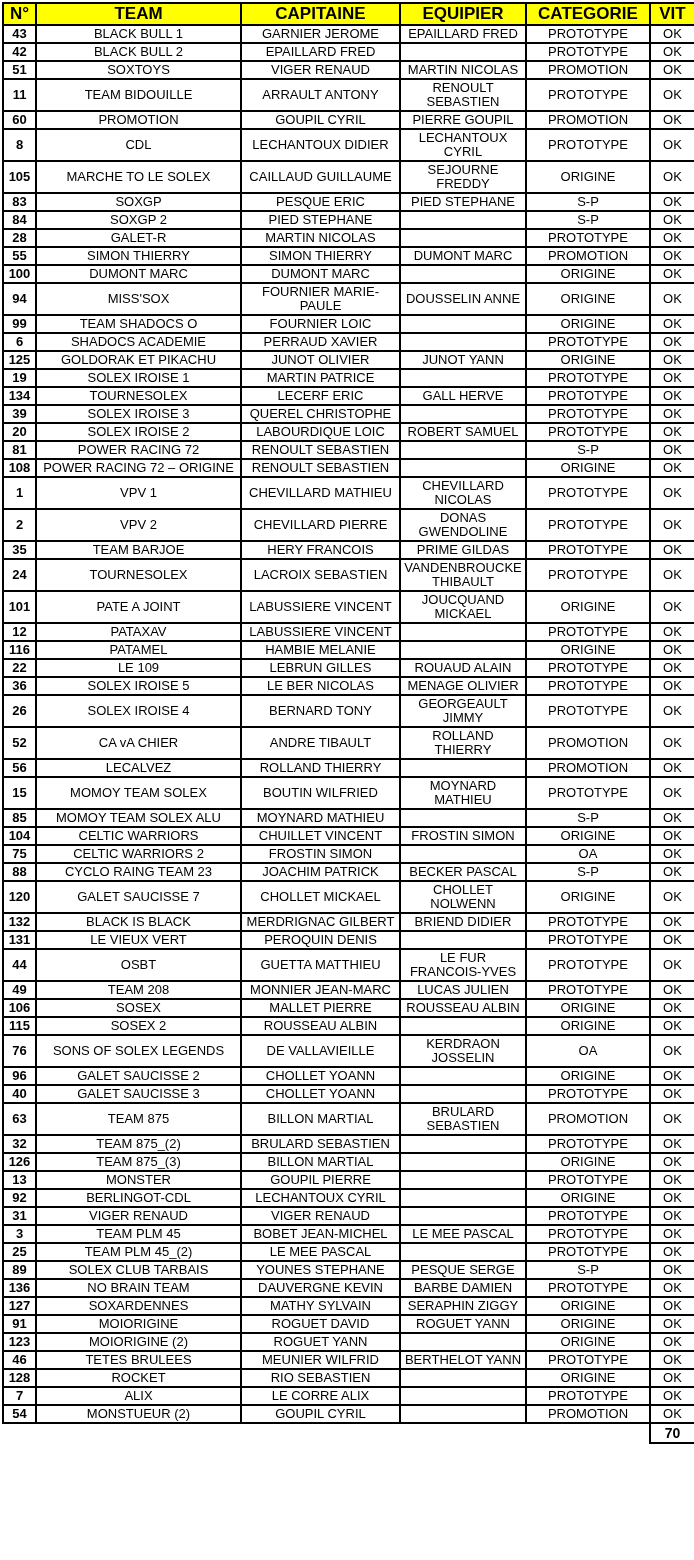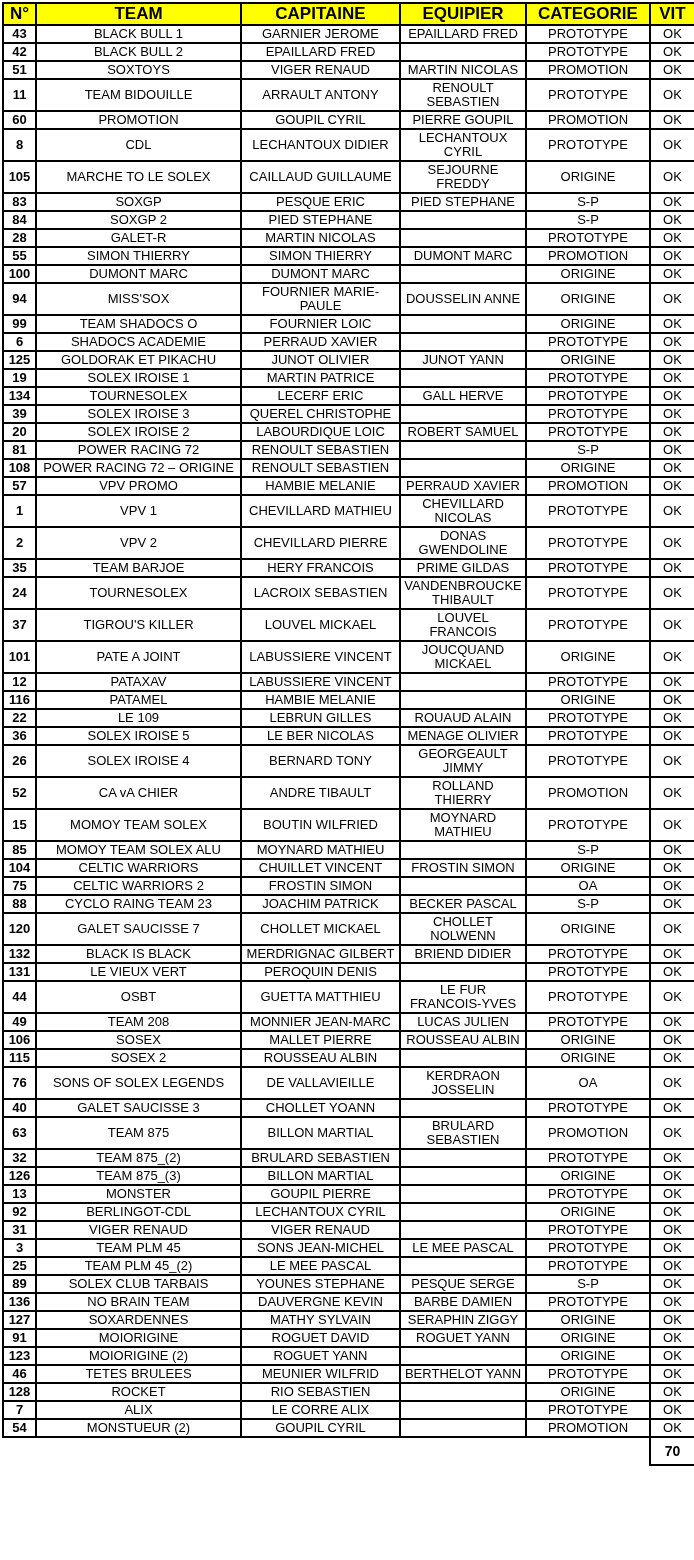"57" tr { html: <tr> <td>57</td> <td>VPV PROMO</td> <td>HAMBIE MELANIE</td> <td>PERRAUD XAVIER</td> <td>PROMOTION</td> <td>OK</td> </tr> -> none }
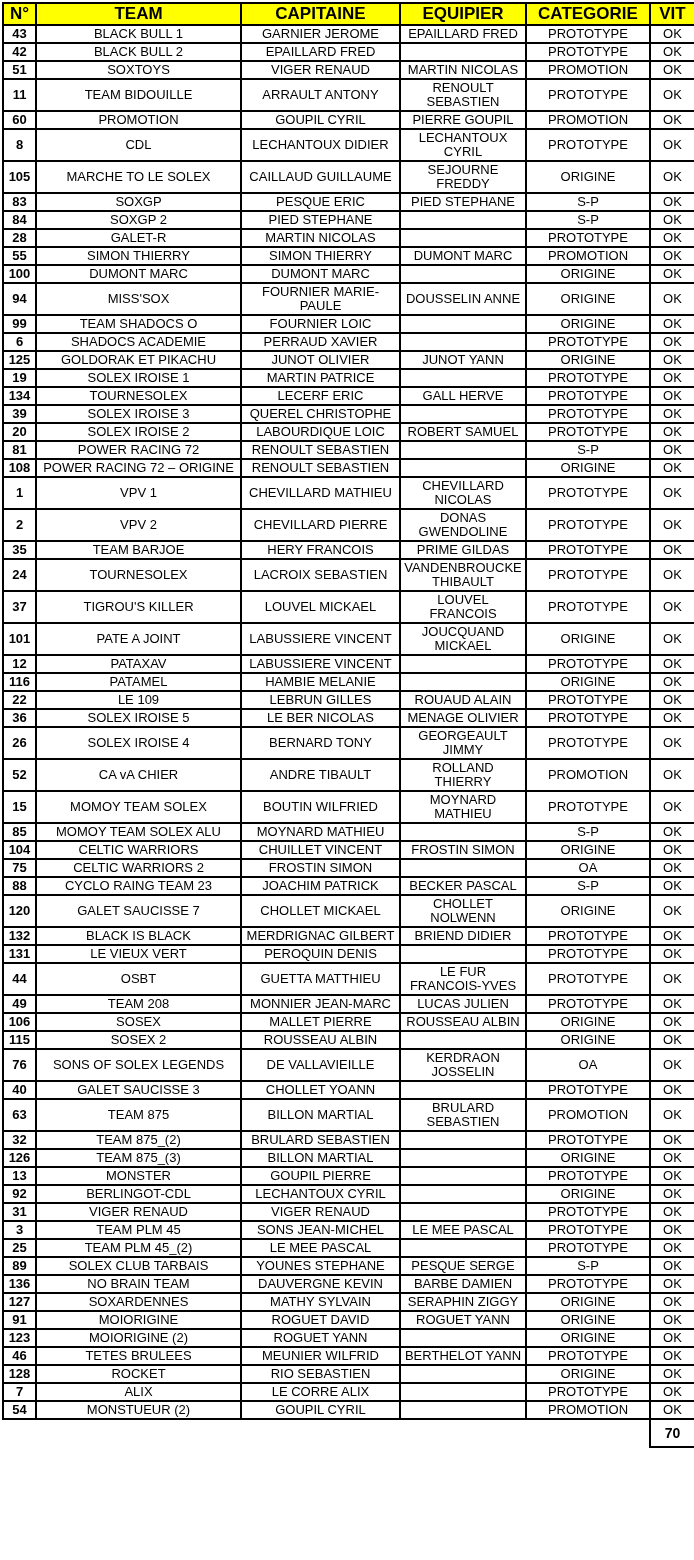"37" tr { html: <tr> <td>37</td> <td>TIGROU'S KILLER</td> <td>LOUVEL MICKAEL</td> <td>LOUVEL FRANCOIS</td> <td>PROTOTYPE</td> <td>OK</td> </tr> -> none }
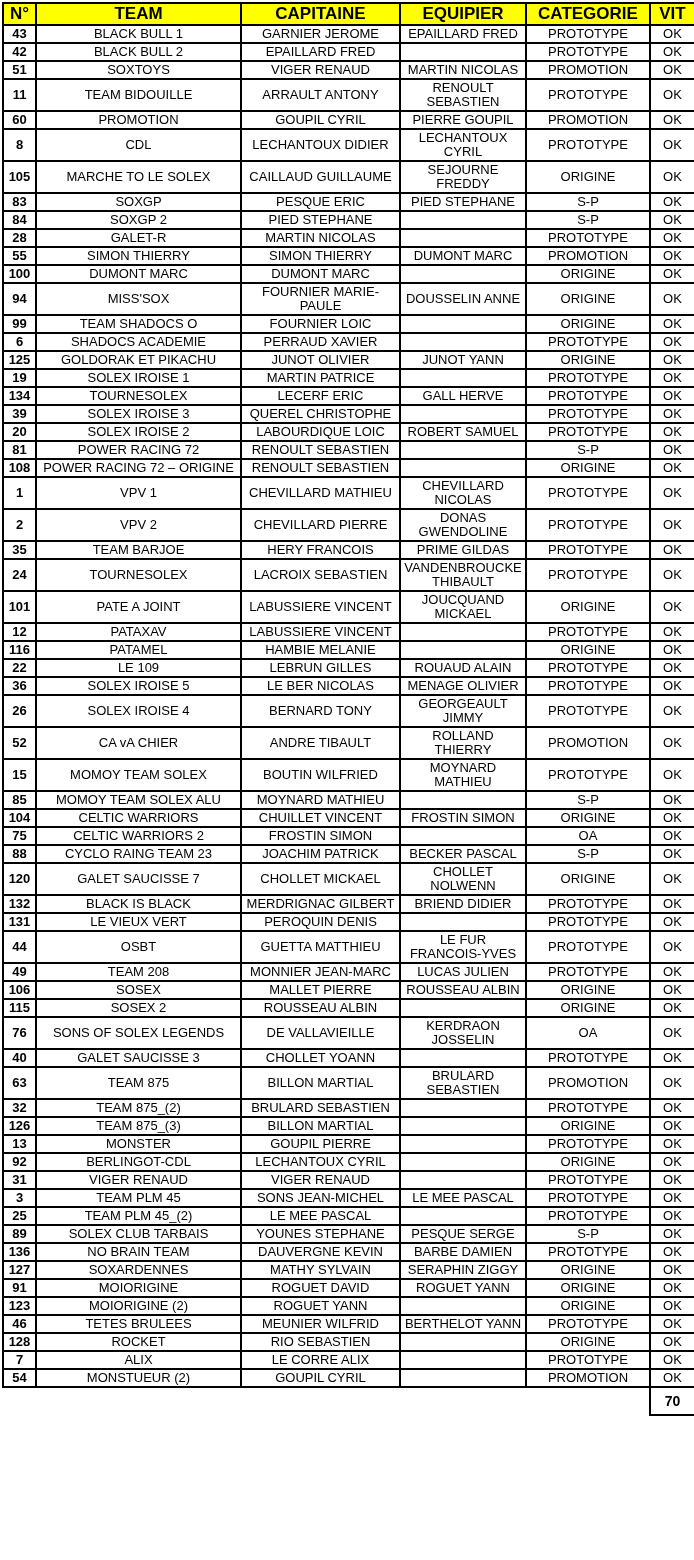"56" tr { html: none -> <tr> <td>56</td> <td>LECALVEZ</td> <td>ROLLAND THIERRY</td> <td></td> <td>PROMOTION</td> <td>OK</td> </tr> }
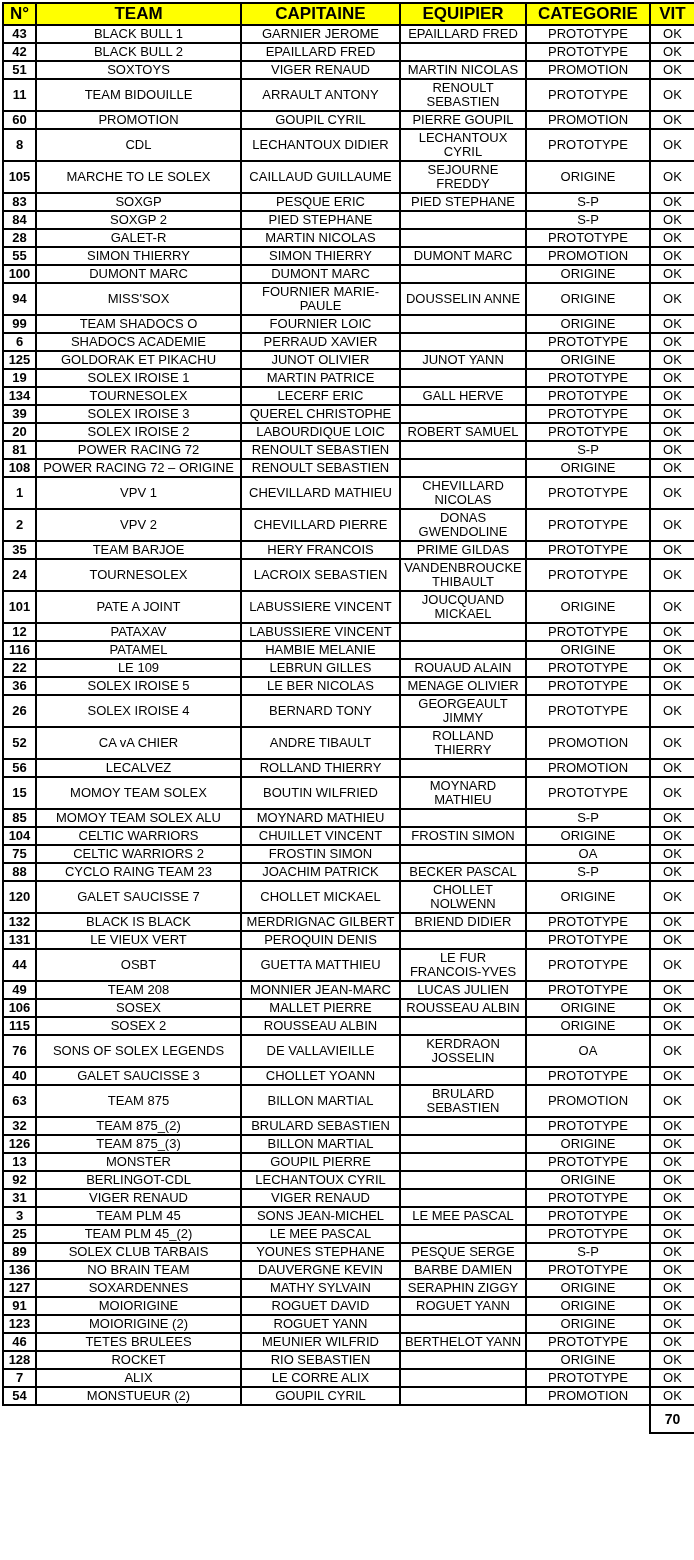"96" tr { html: none -> <tr> <td>96</td> <td>GALET SAUCISSE 2</td> <td>CHOLLET YOANN</td> <td></td> <td>ORIGINE</td> <td>OK</td> </tr> }
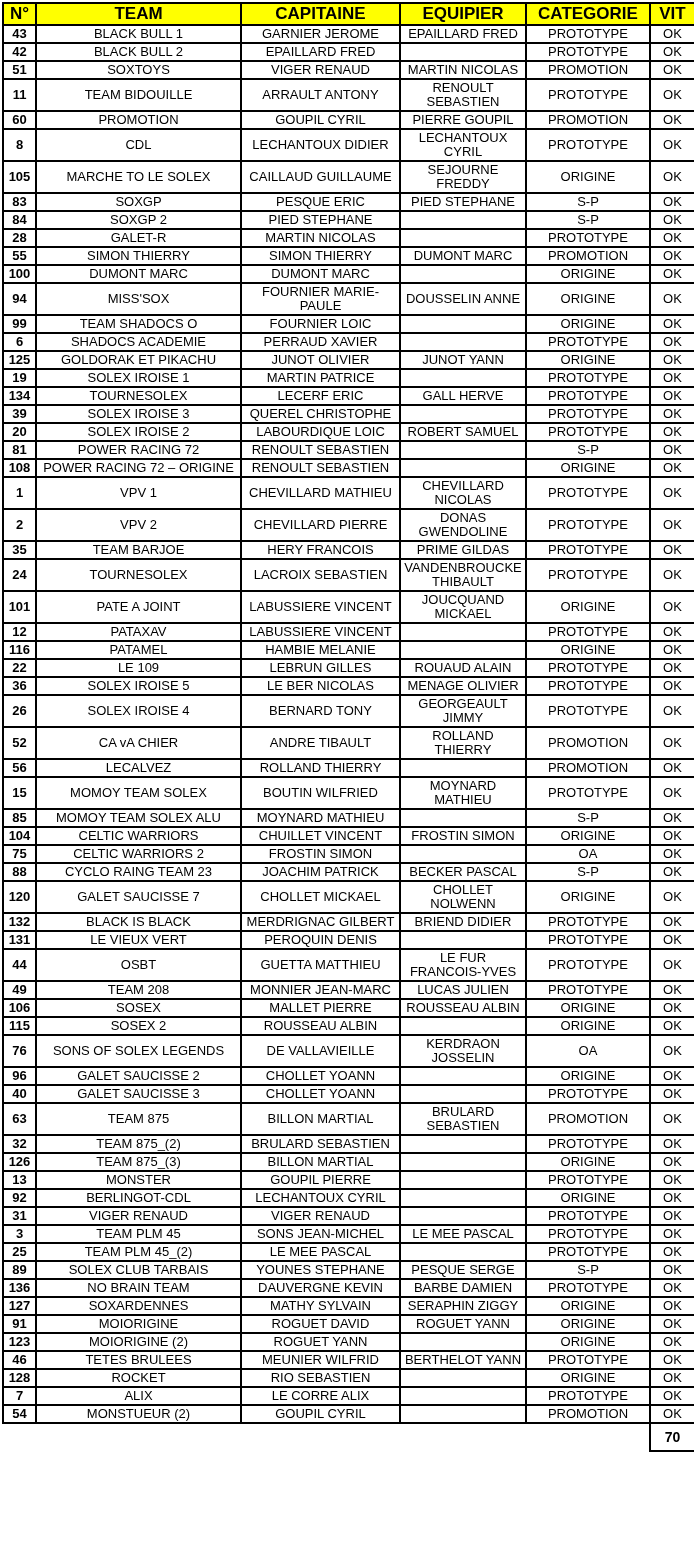"SONS JEAN-MICHEL" td.c-captain { text: SONS -> BOBET }
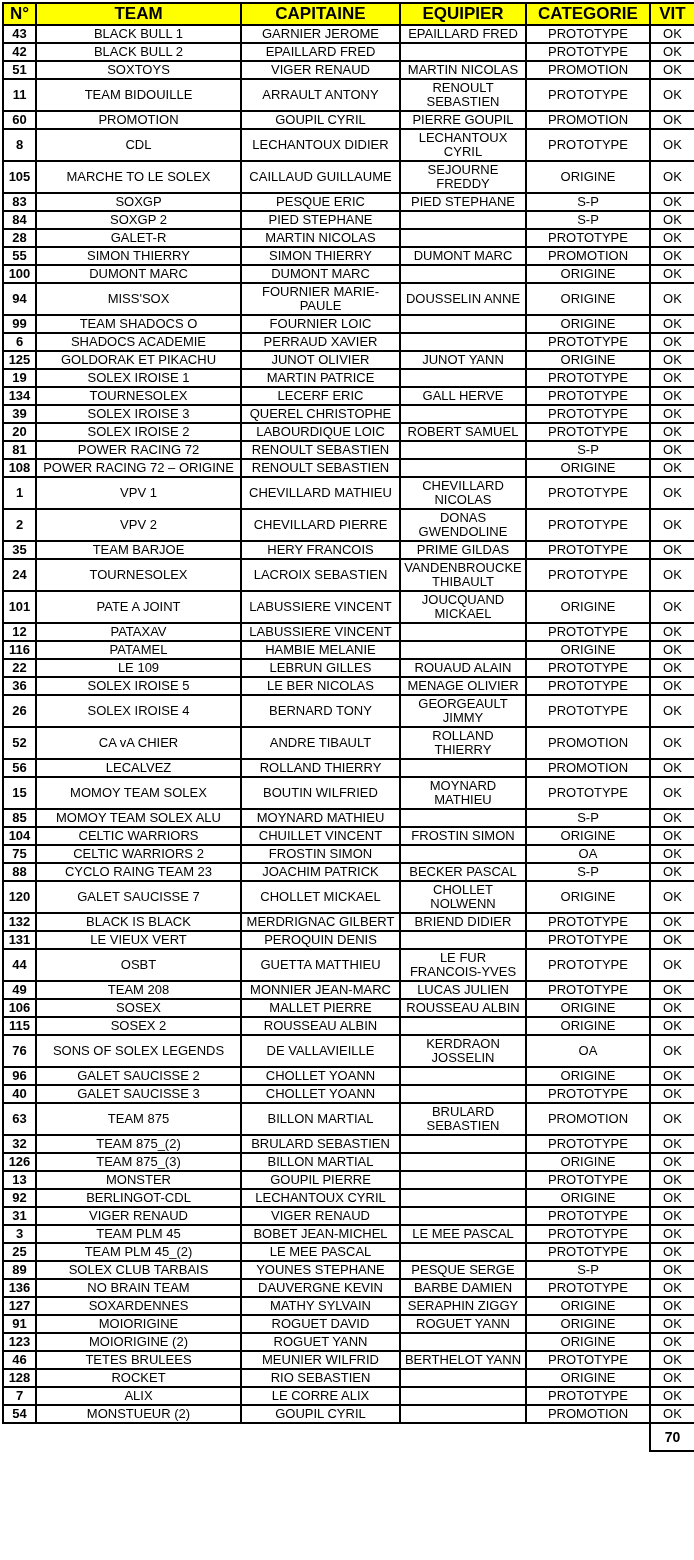"70" table.roster tfoot td.total { height: 28px -> 20px }
